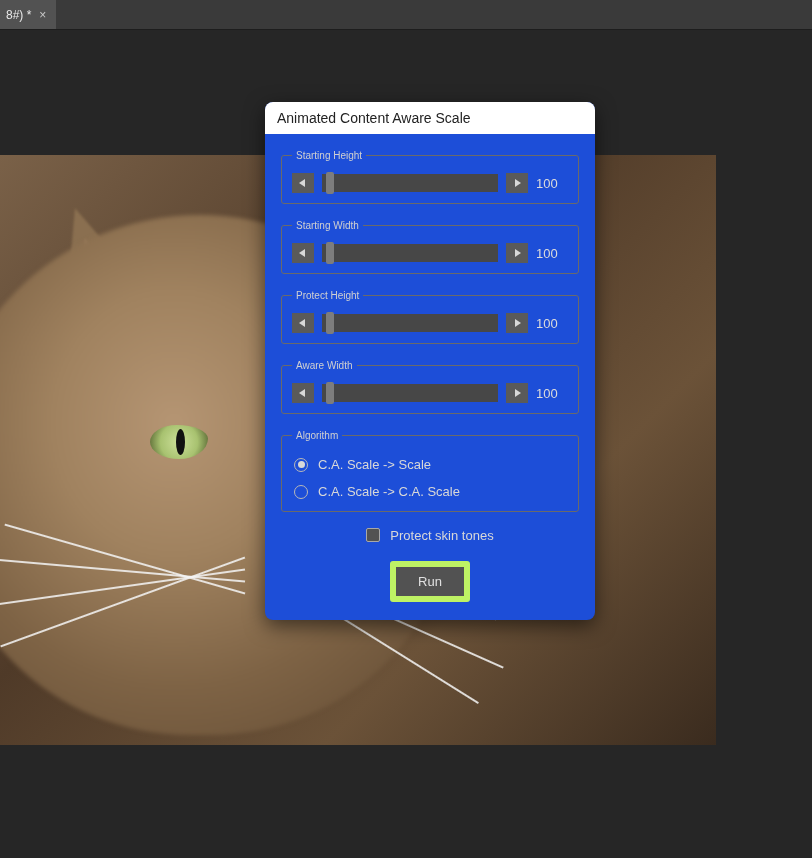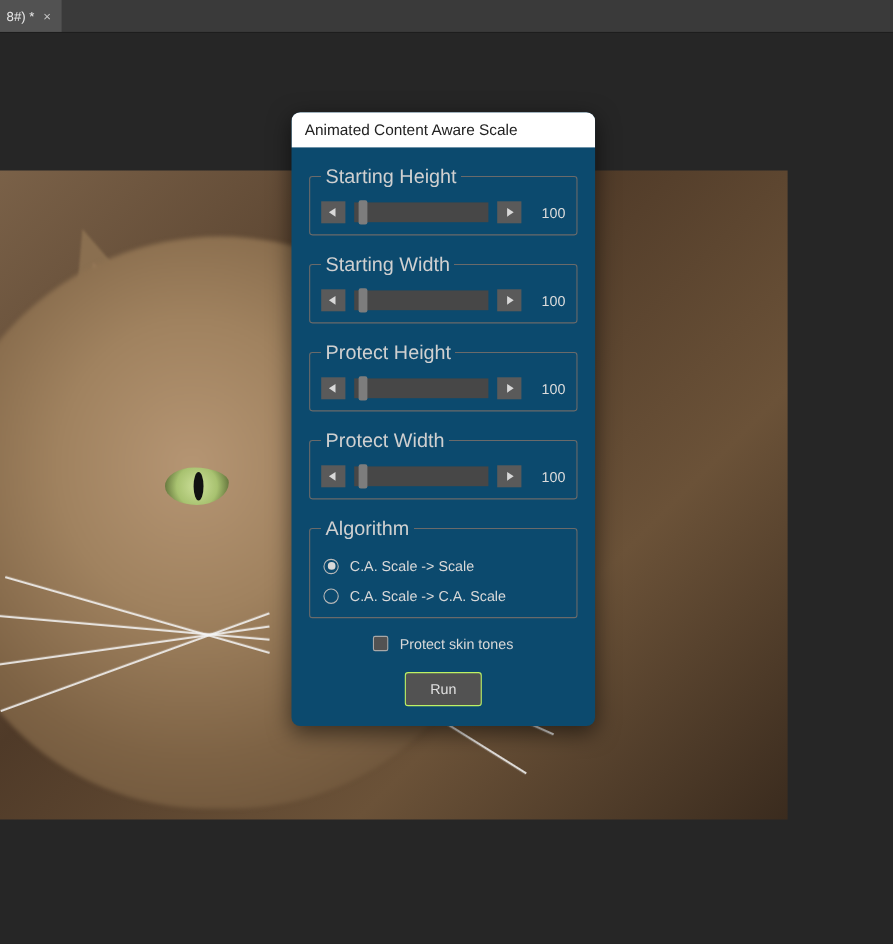"Animated Content Aware Scale" .dialog { background: #0c4a6e -> #1d4ed8; width: 276px -> 330px }
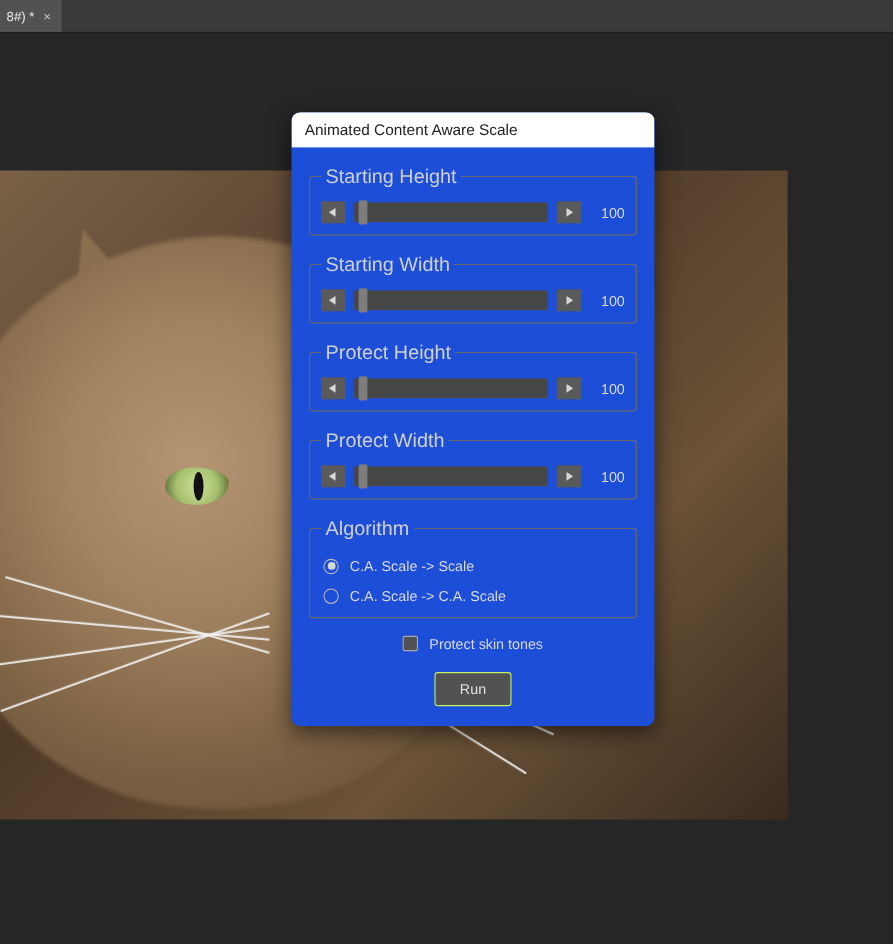"Starting Height" fieldset.group legend { font-size: 18px -> 10px }
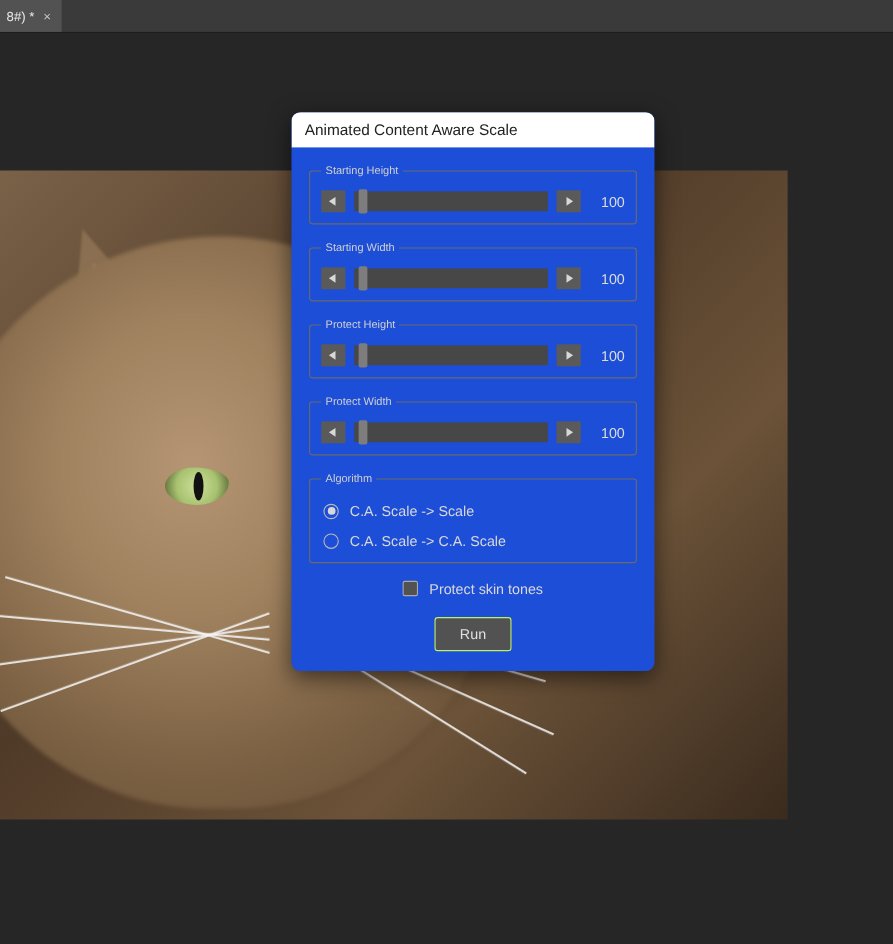"100" .val { text-align: right -> left }
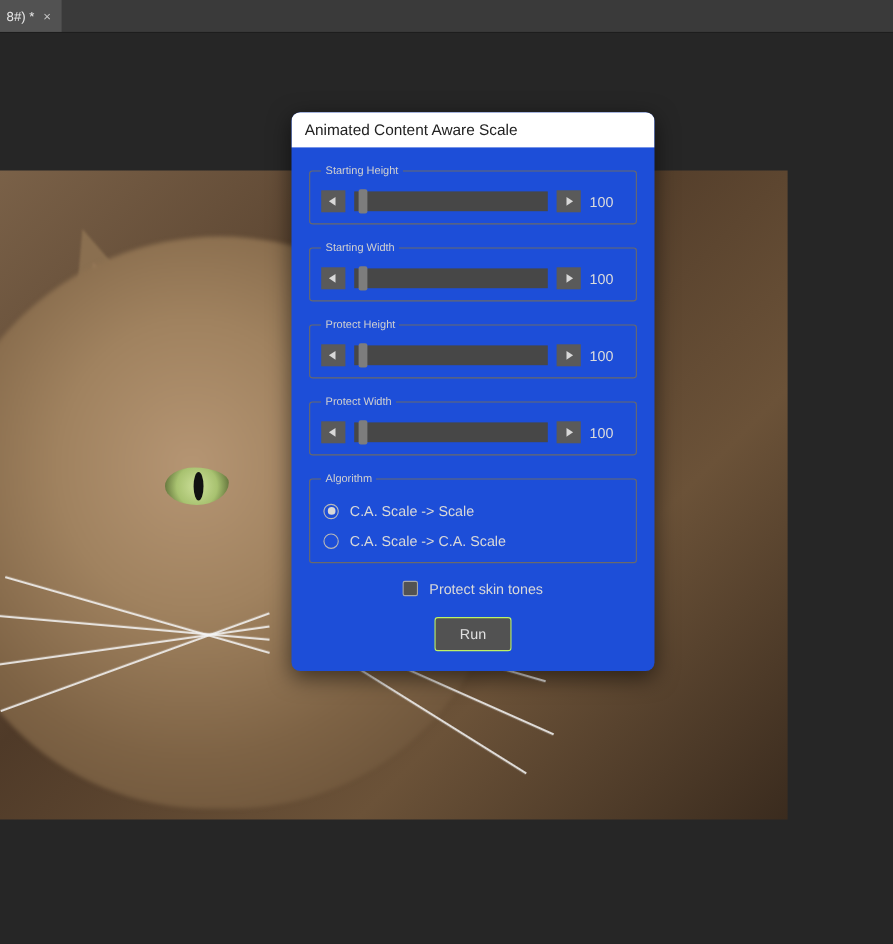"Protect Width" legend { text: Protect -> Aware }
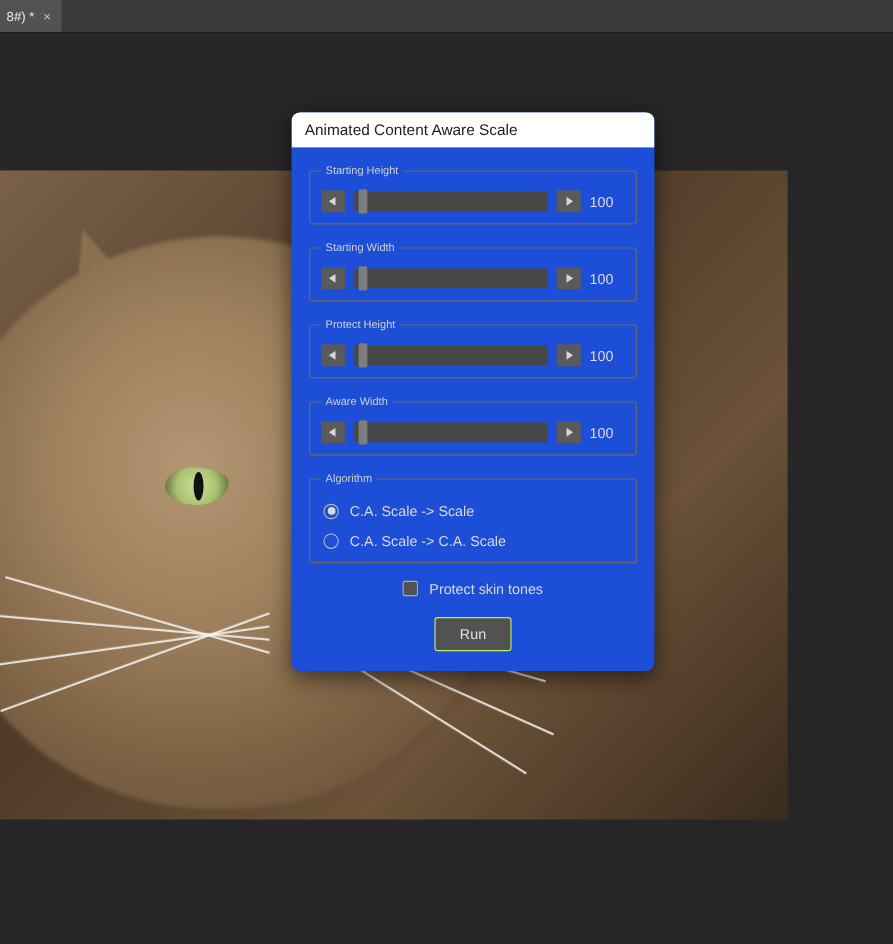"Run" .run-btn { border: 1px solid #bef264 -> 6px solid #bef264 }
